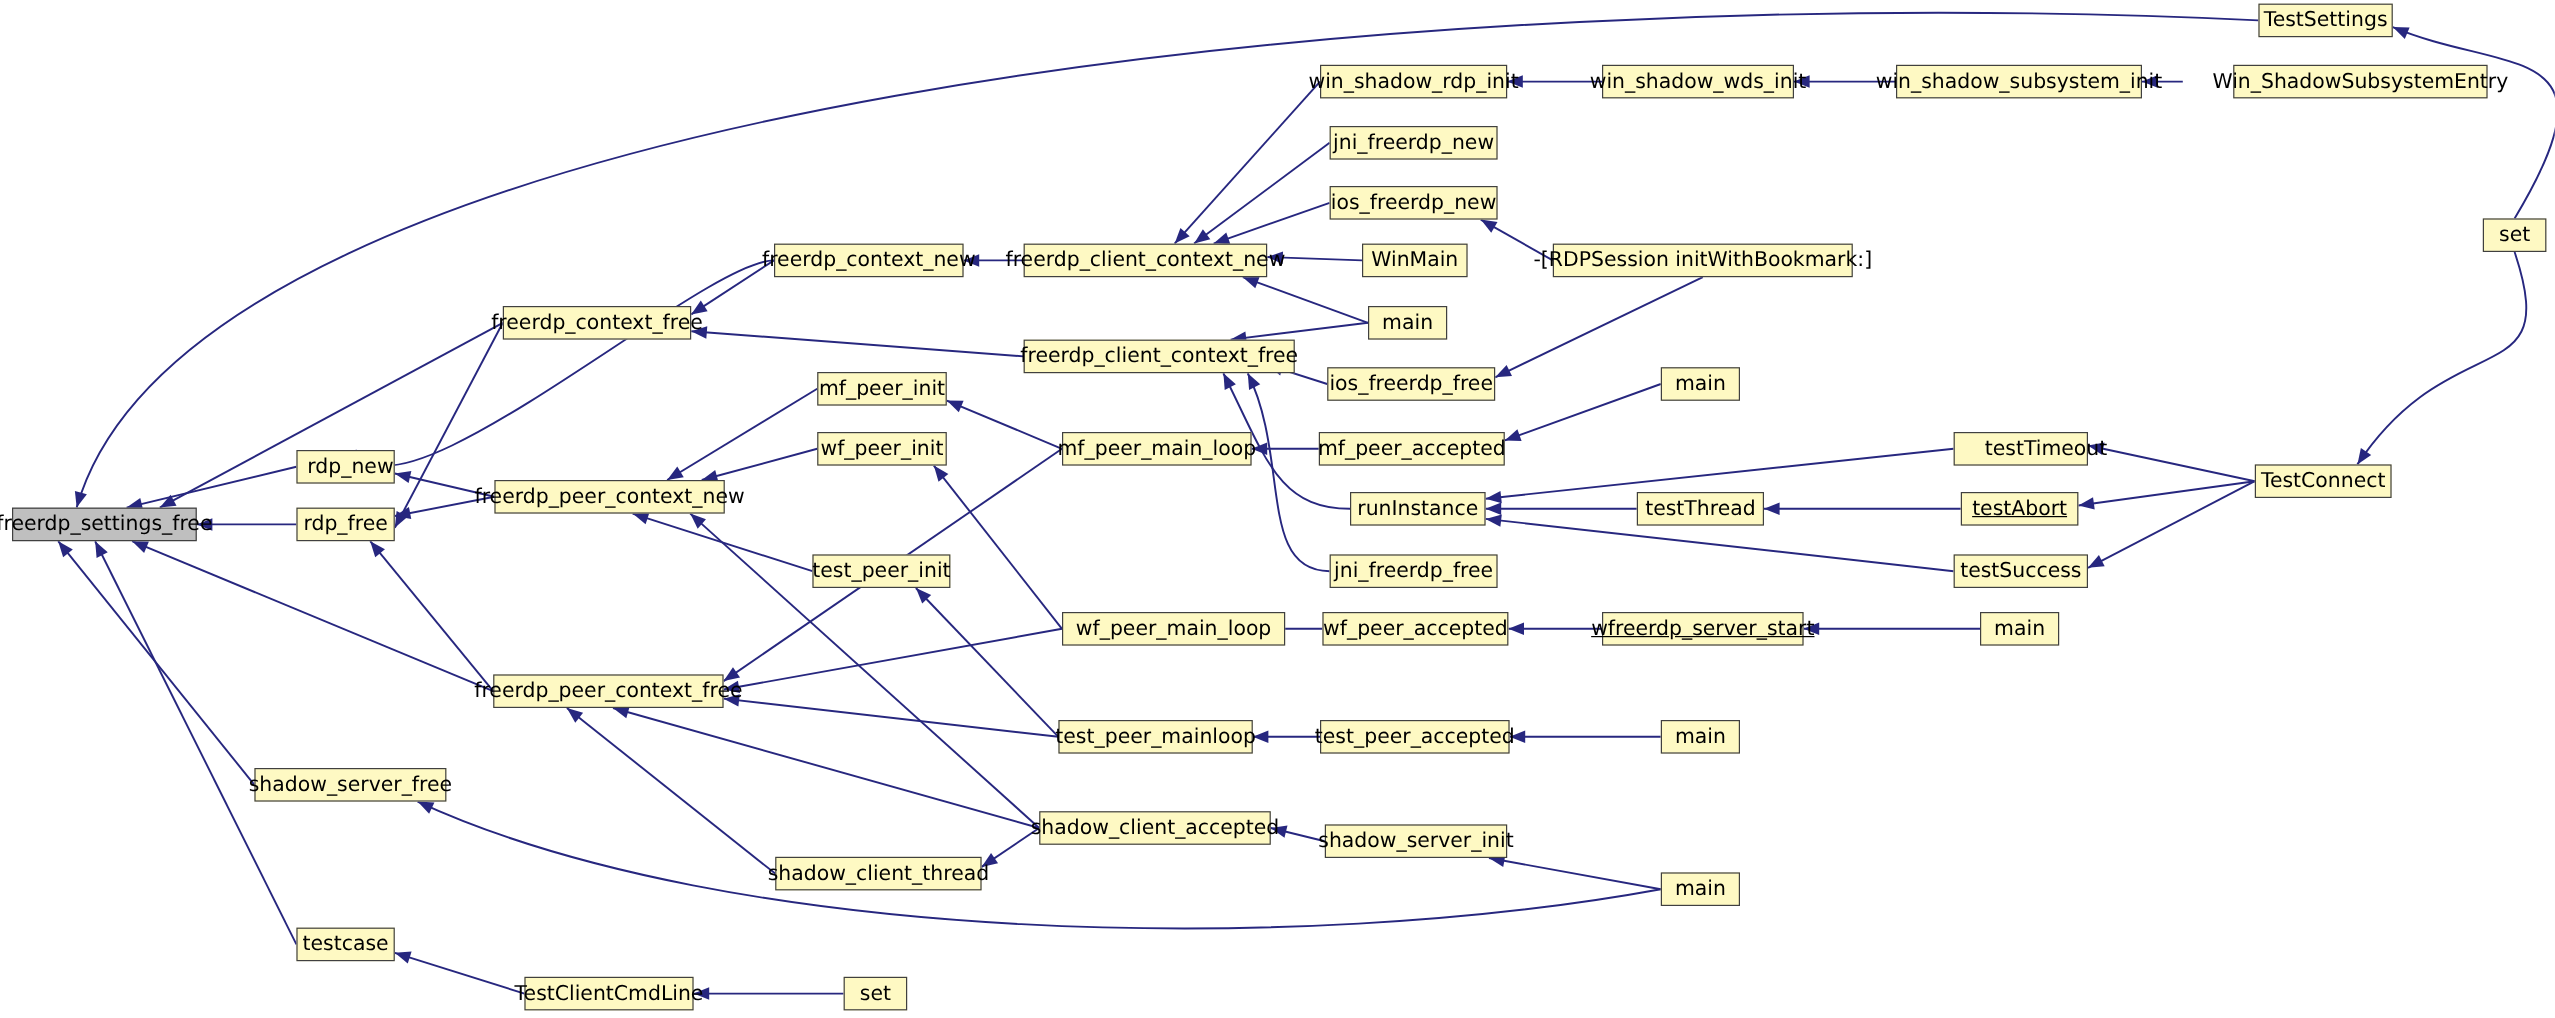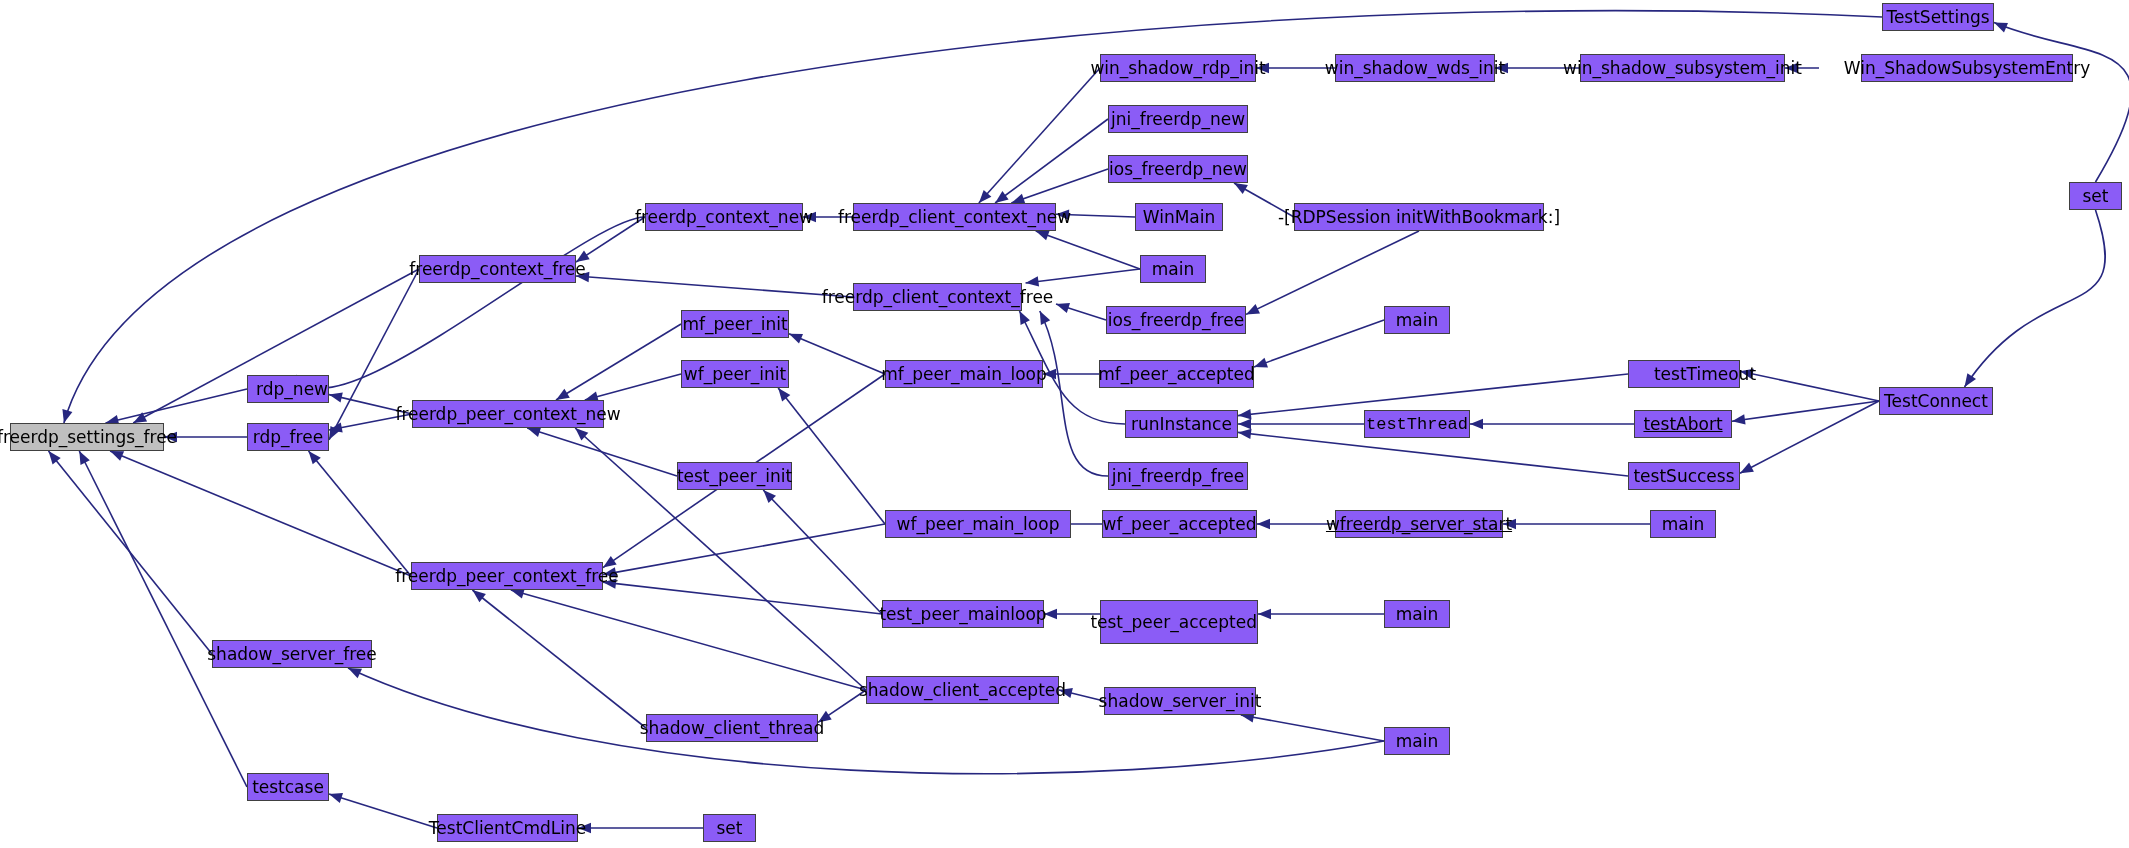"TestSettings" .node { background: #8b5cf6 -> #fef9c3 }
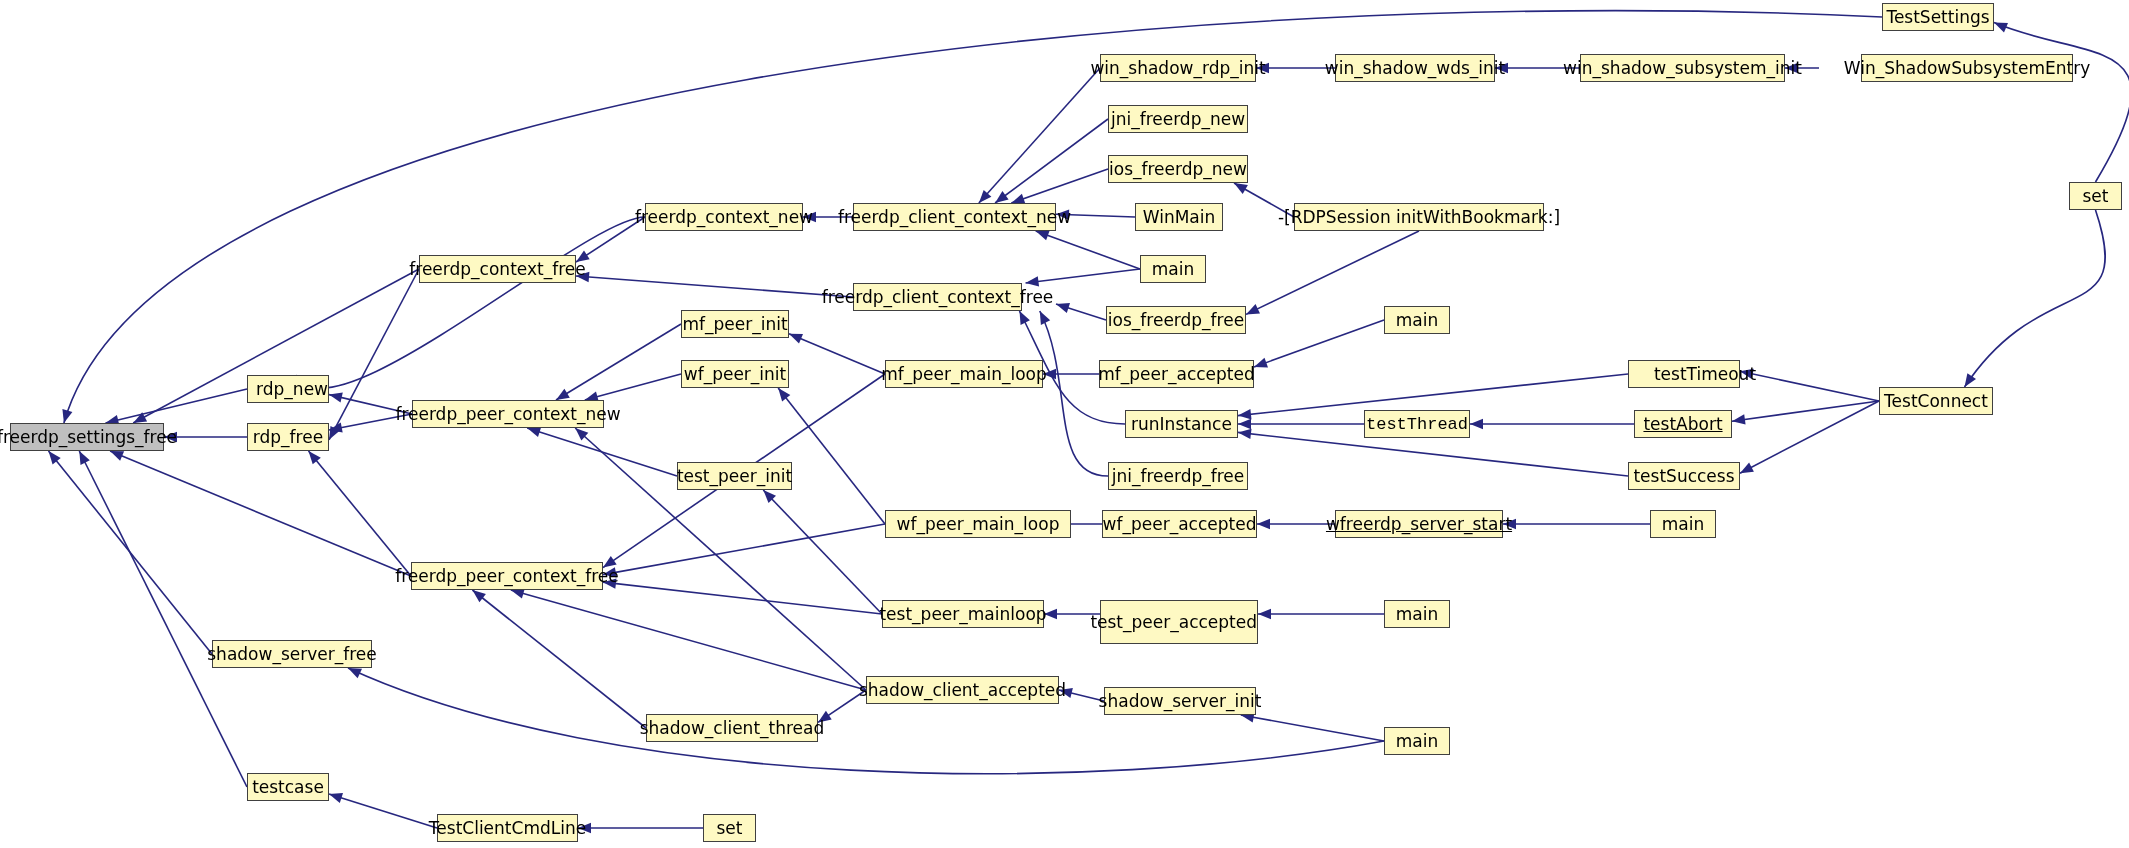"freerdp_client_context_free" div.node { width: 169px -> 226px }
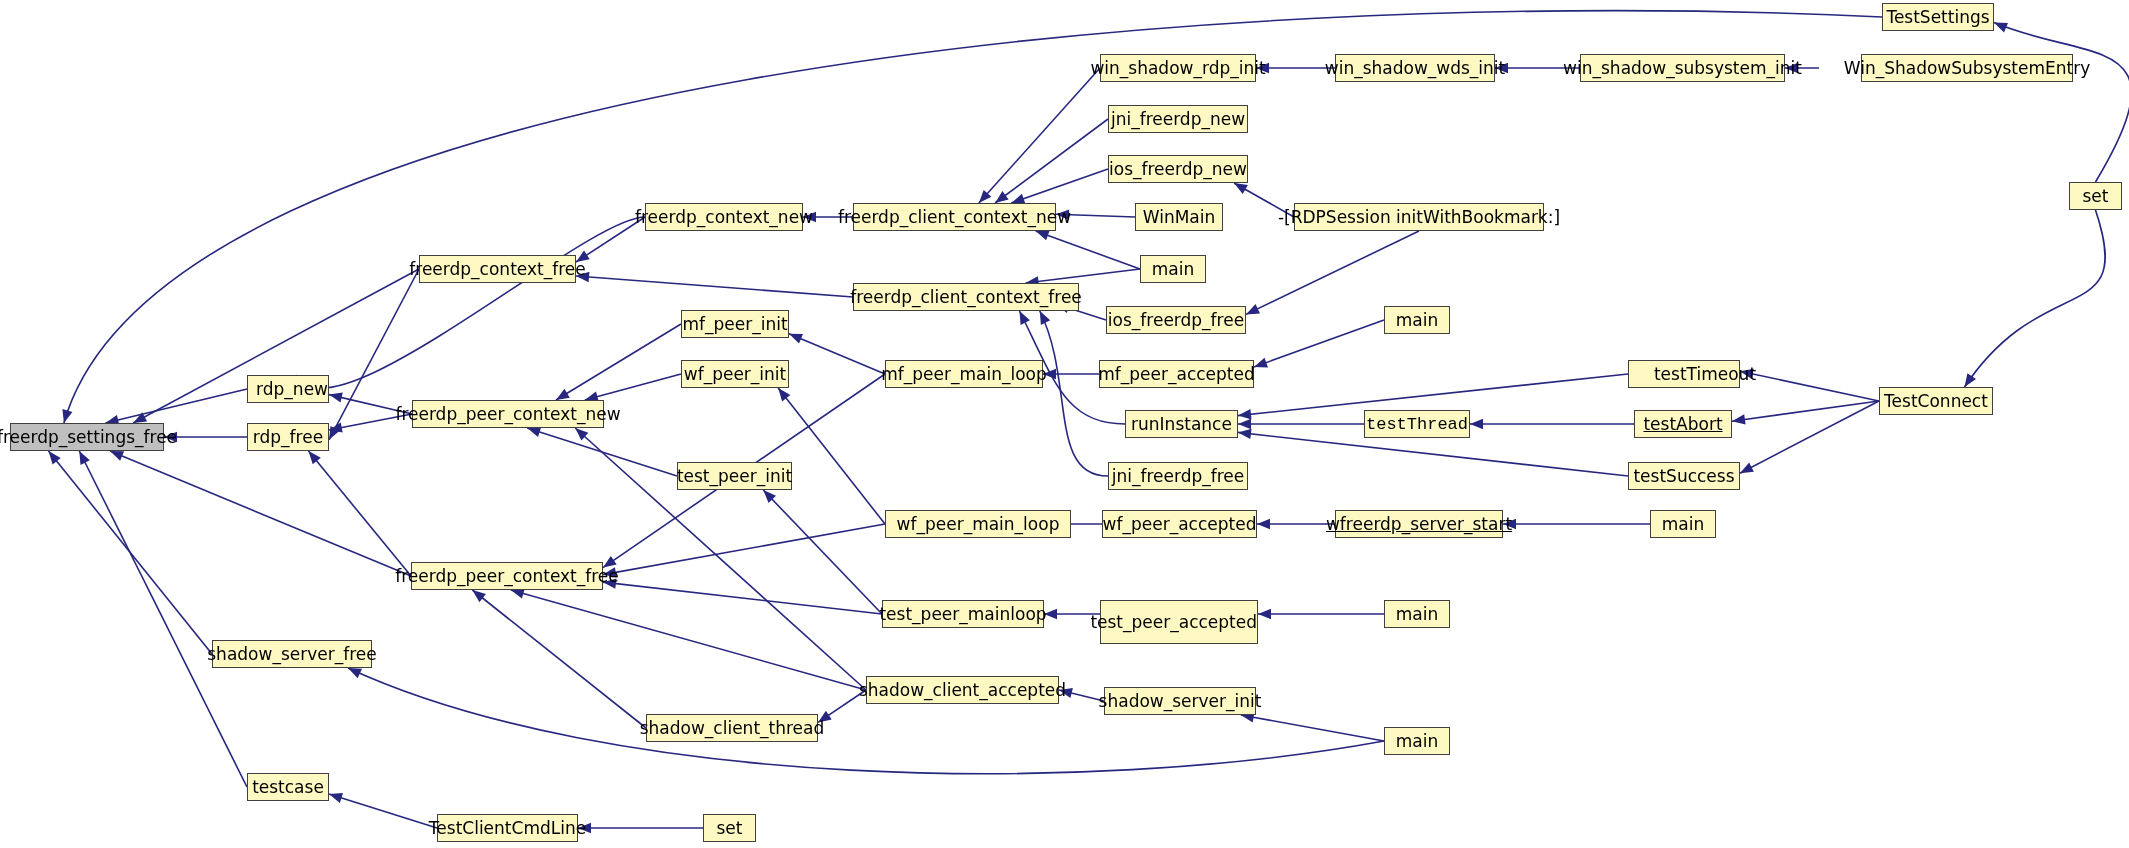"testThread" div.node { font-family: Liberation Mono, monospace -> none }
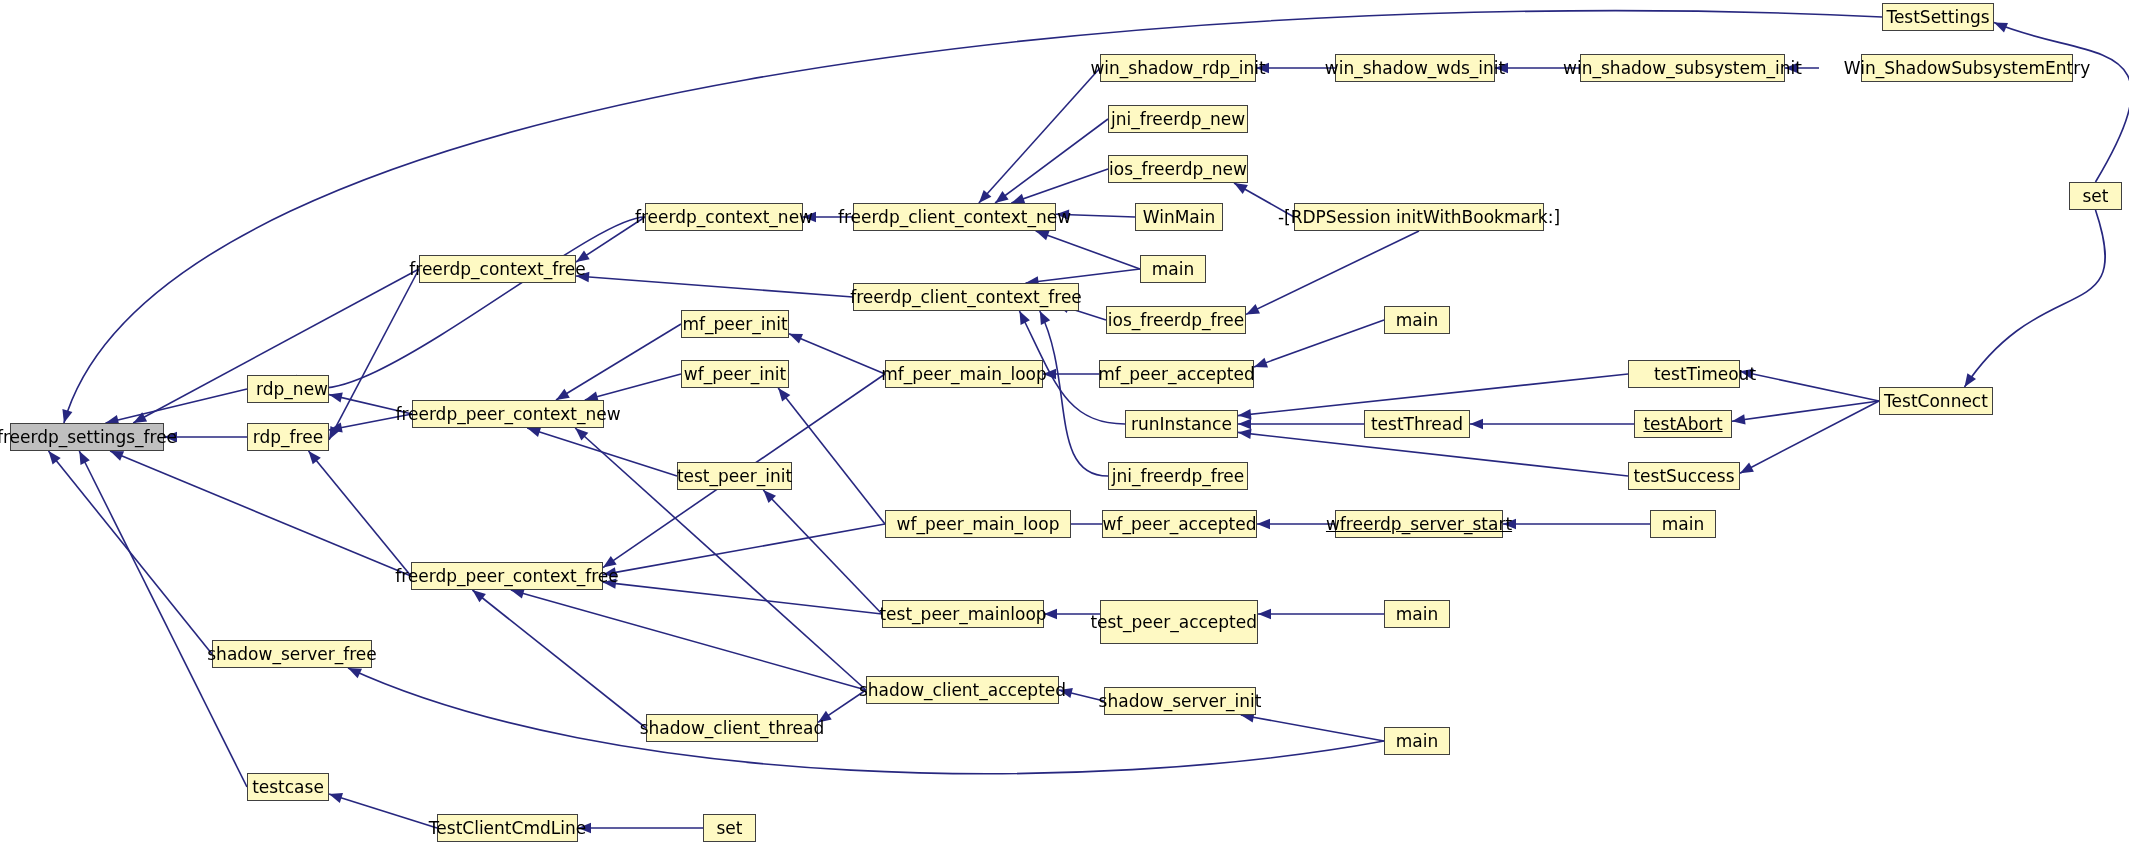"test_peer_accepted" div.node { height: 44px -> 28px; justify-content: flex-end -> none }
